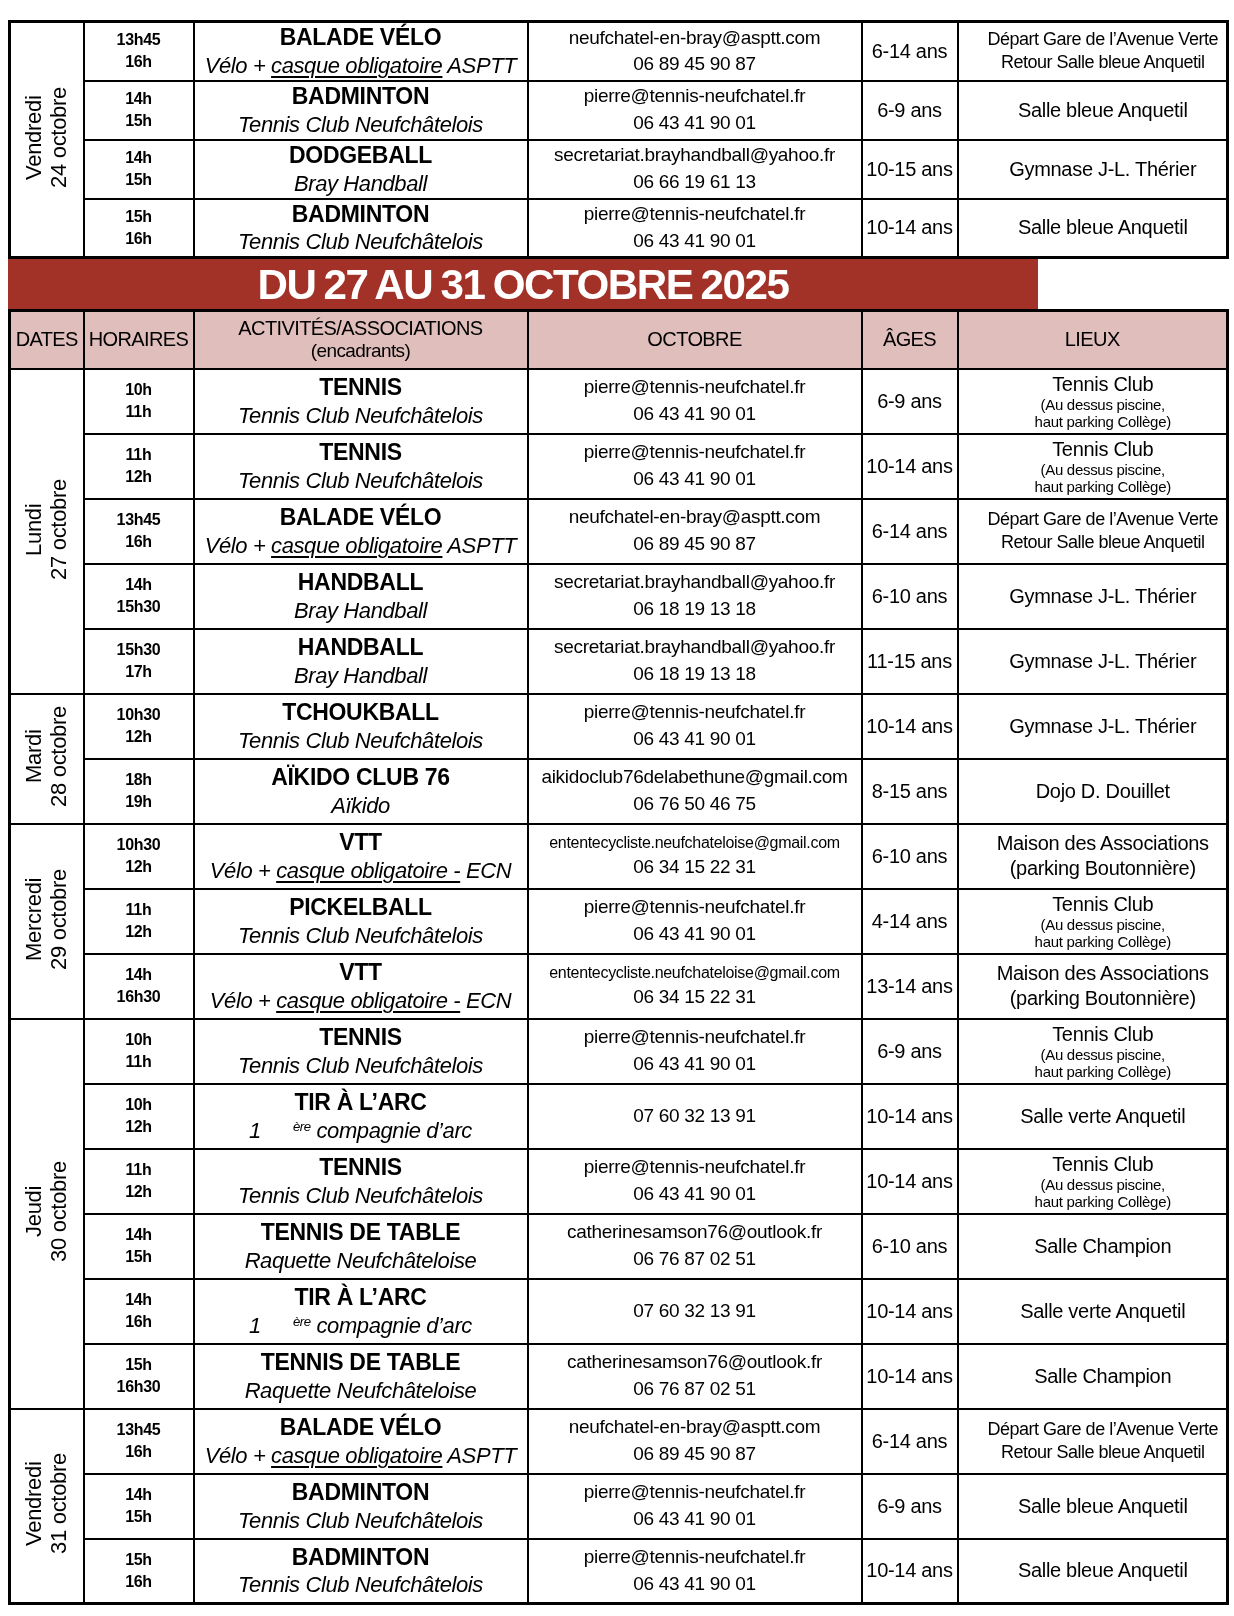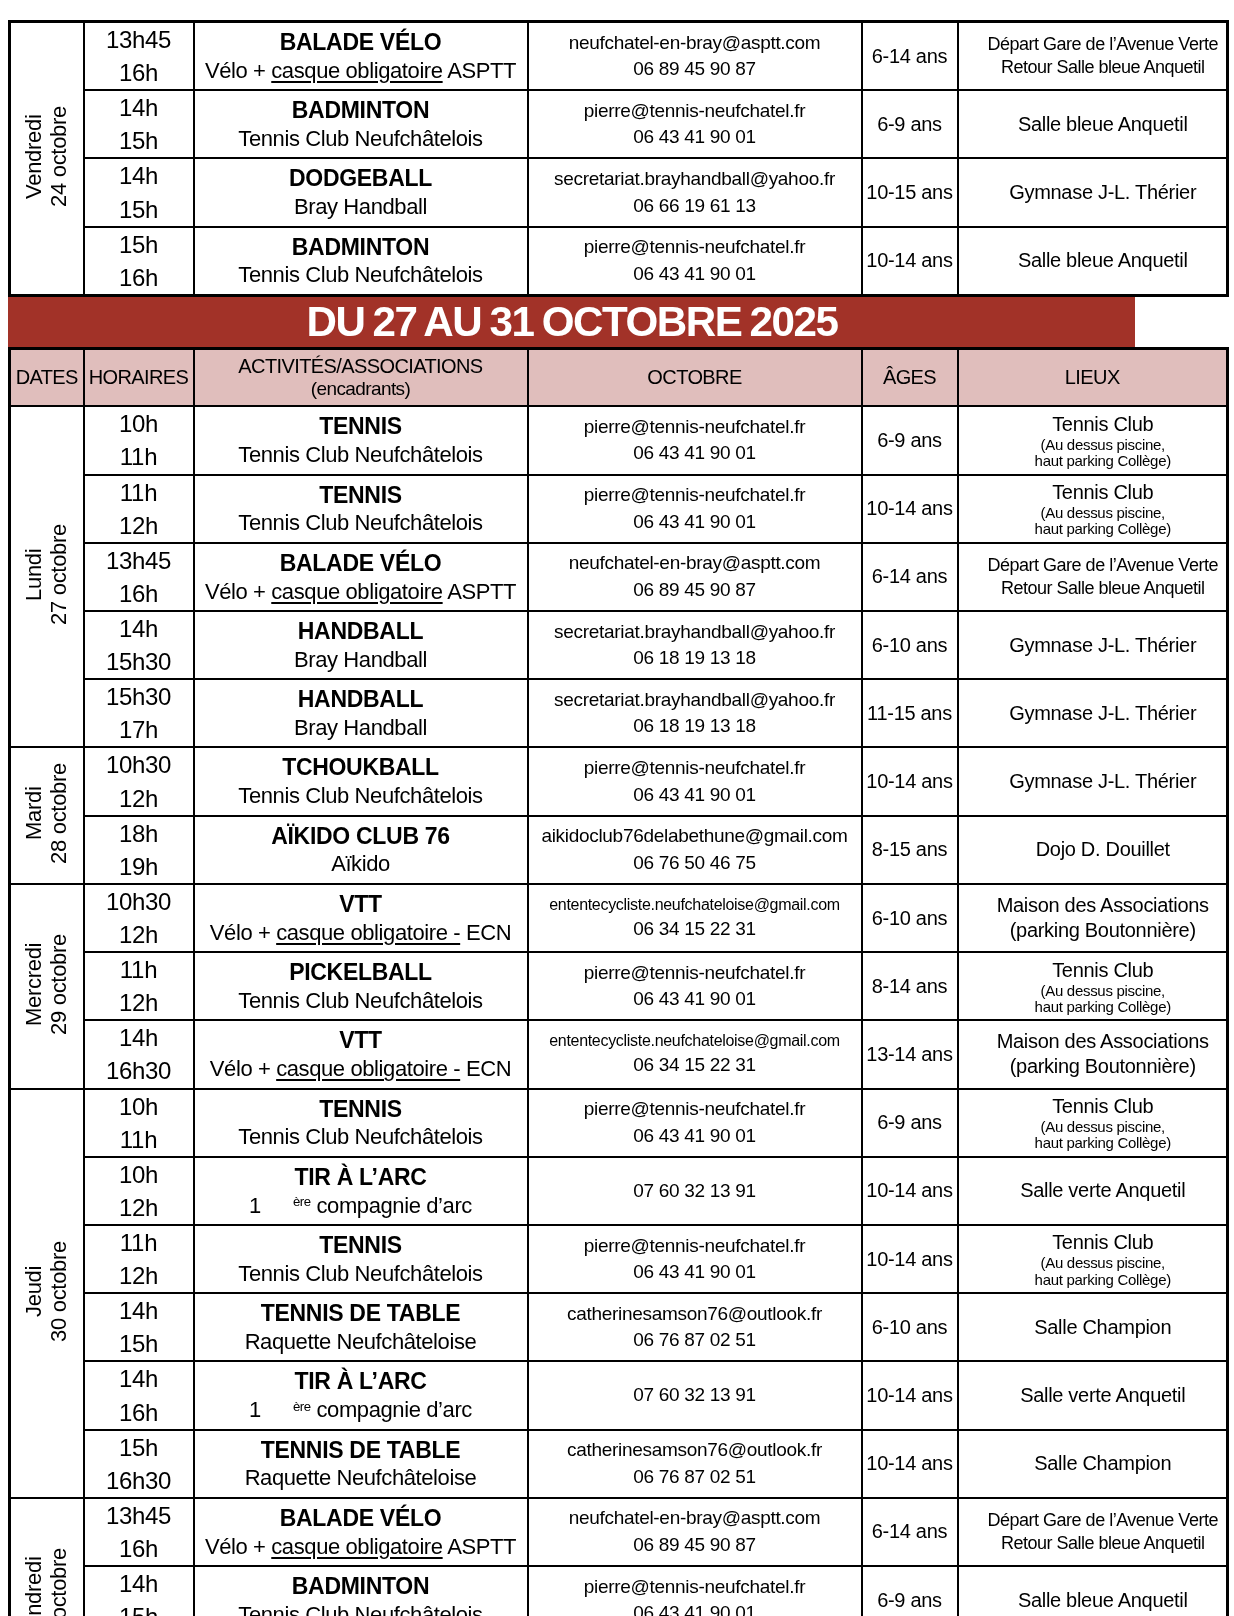"13h45" .time-cell { font-size: 24px -> 16px; font-weight: none -> bold }
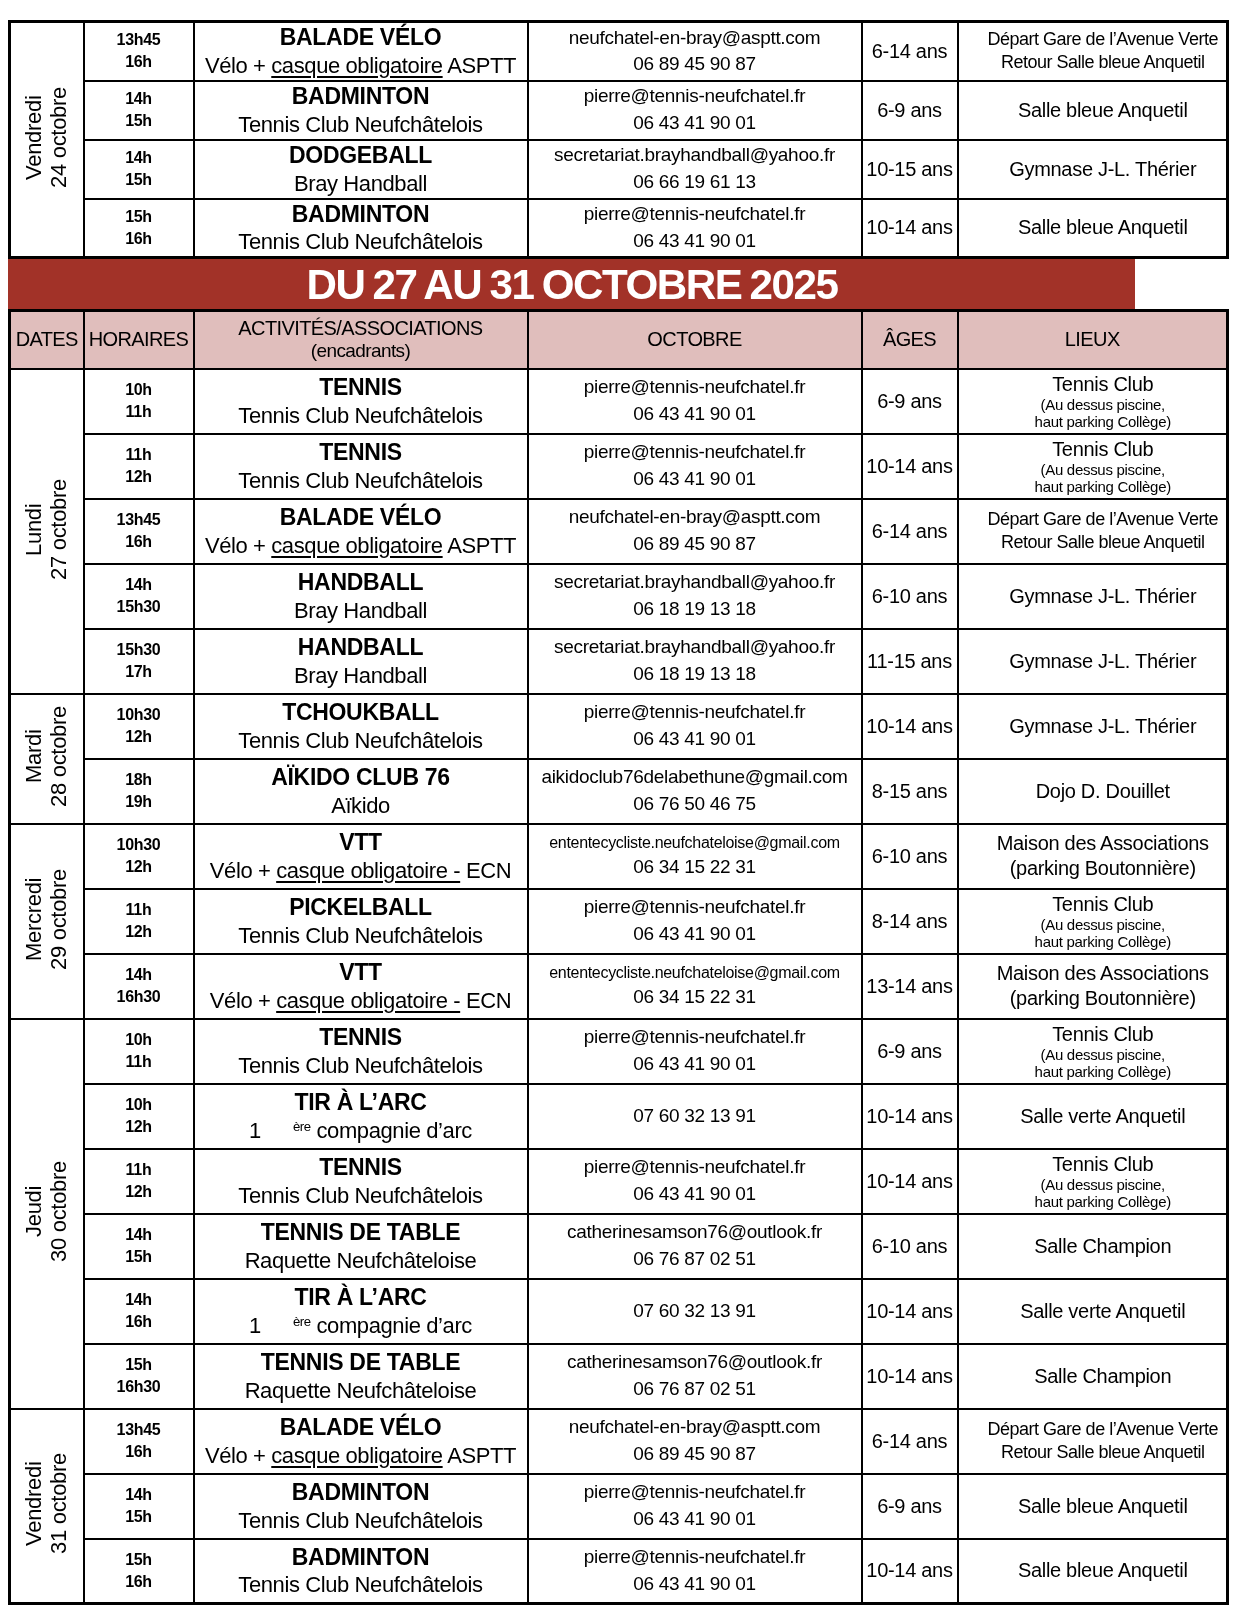"Vélo + casque obligatoire ASPTT" .activity-cell .act-org { font-style: none -> italic }
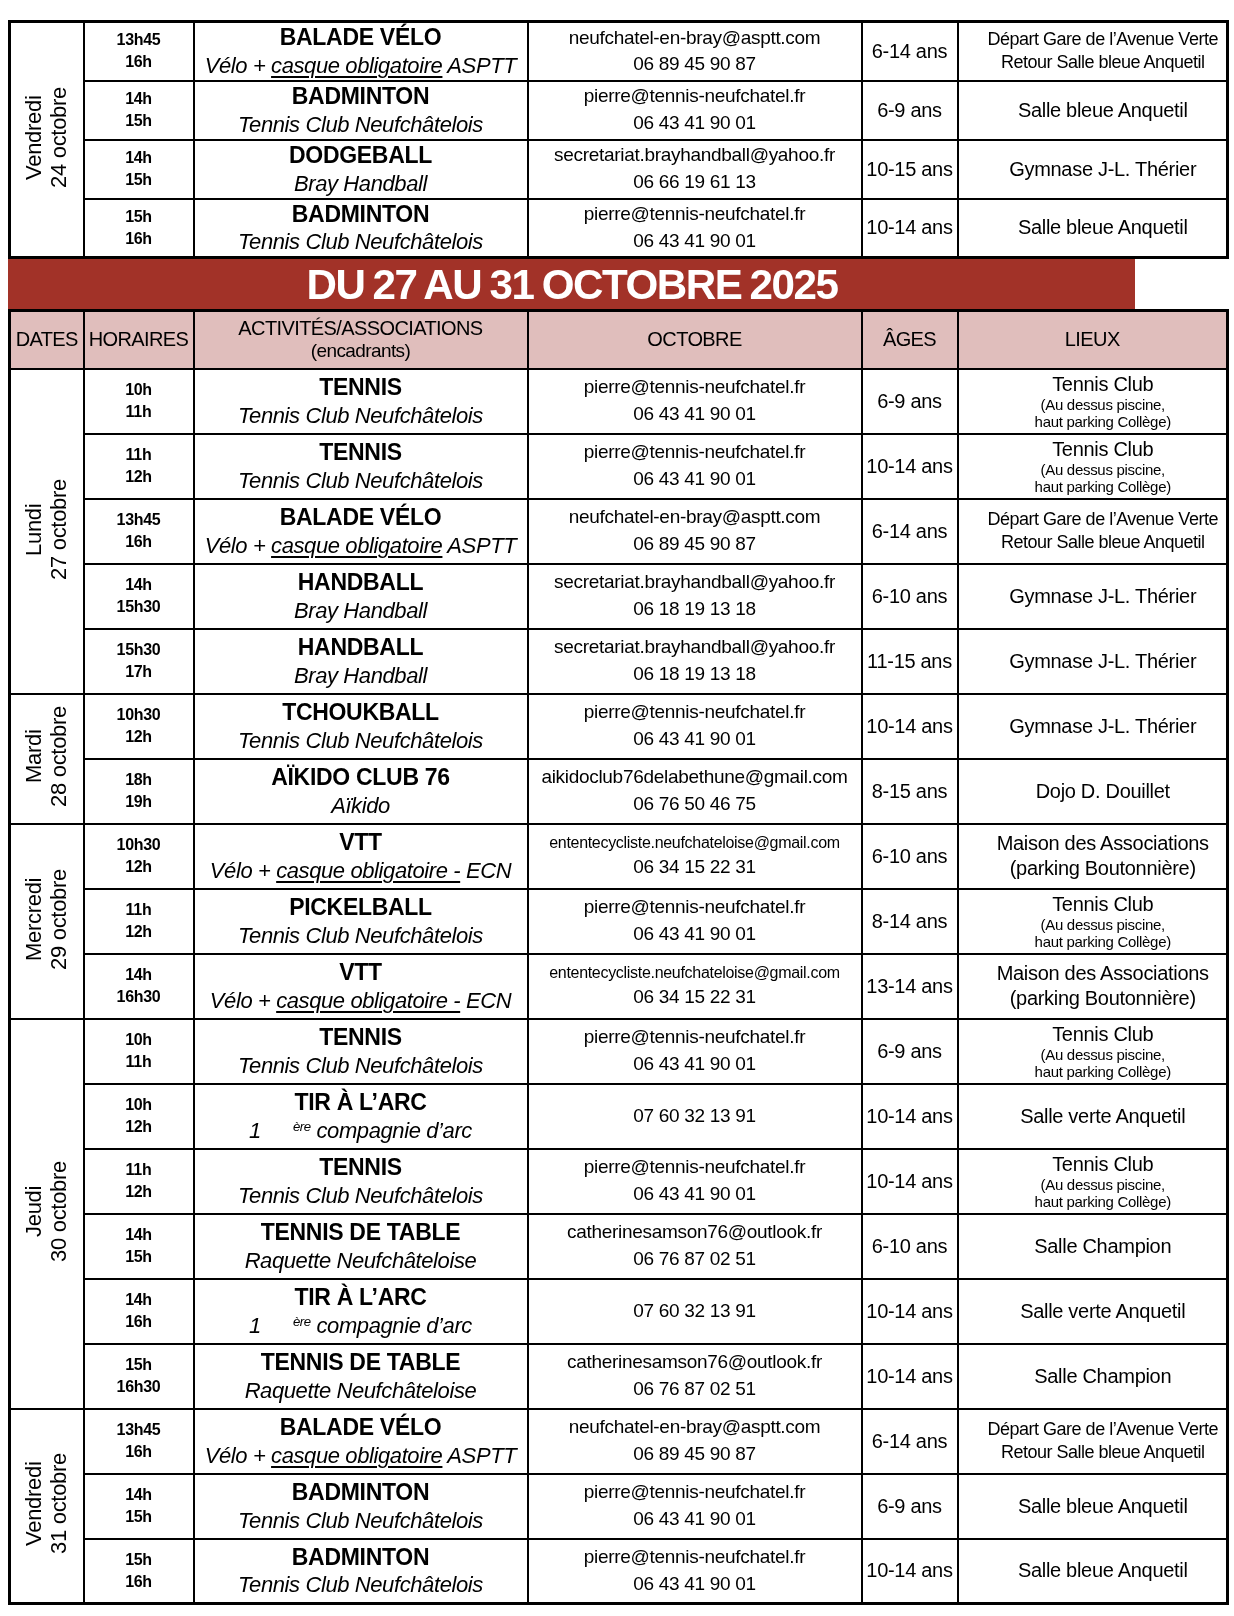"DU 27 AU 31 OCTOBRE" .banner { width: 1127px -> 1030px }
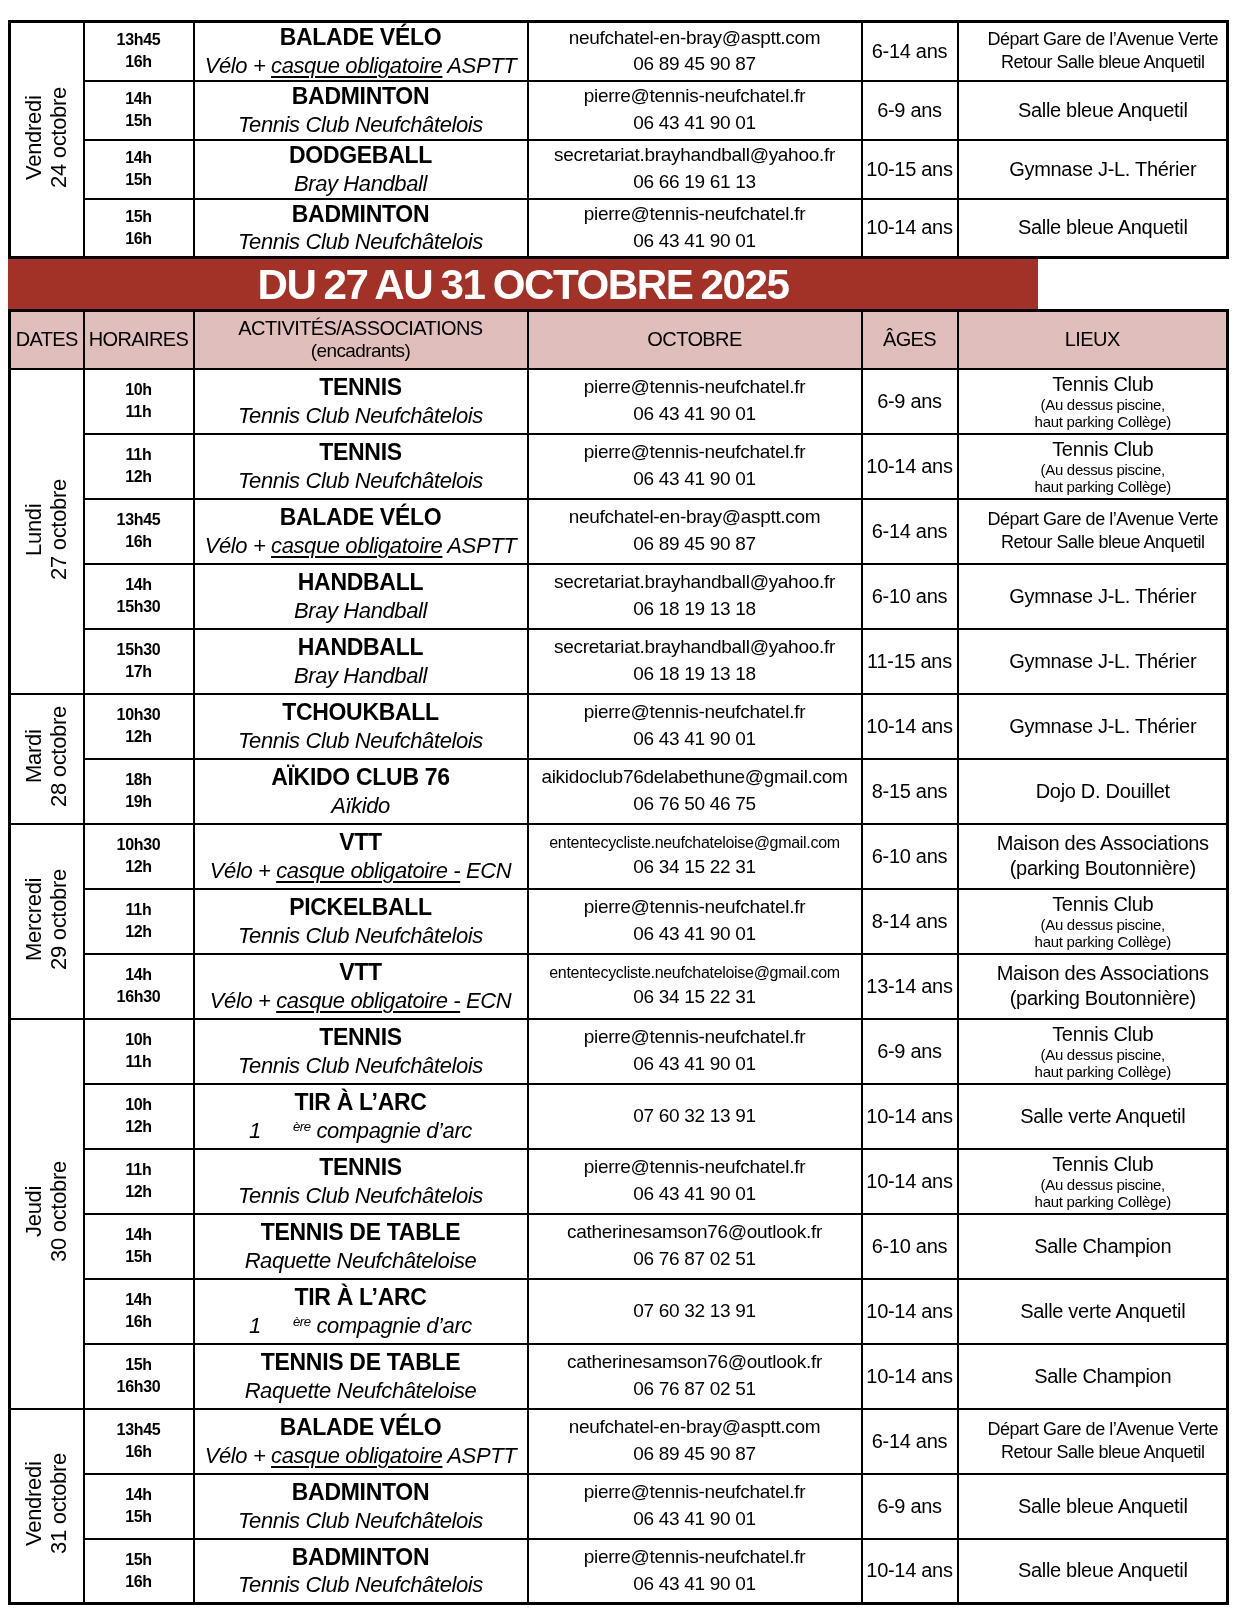"8-14 ans" td.age-cell { text: 8-14 -> 4-14 }
